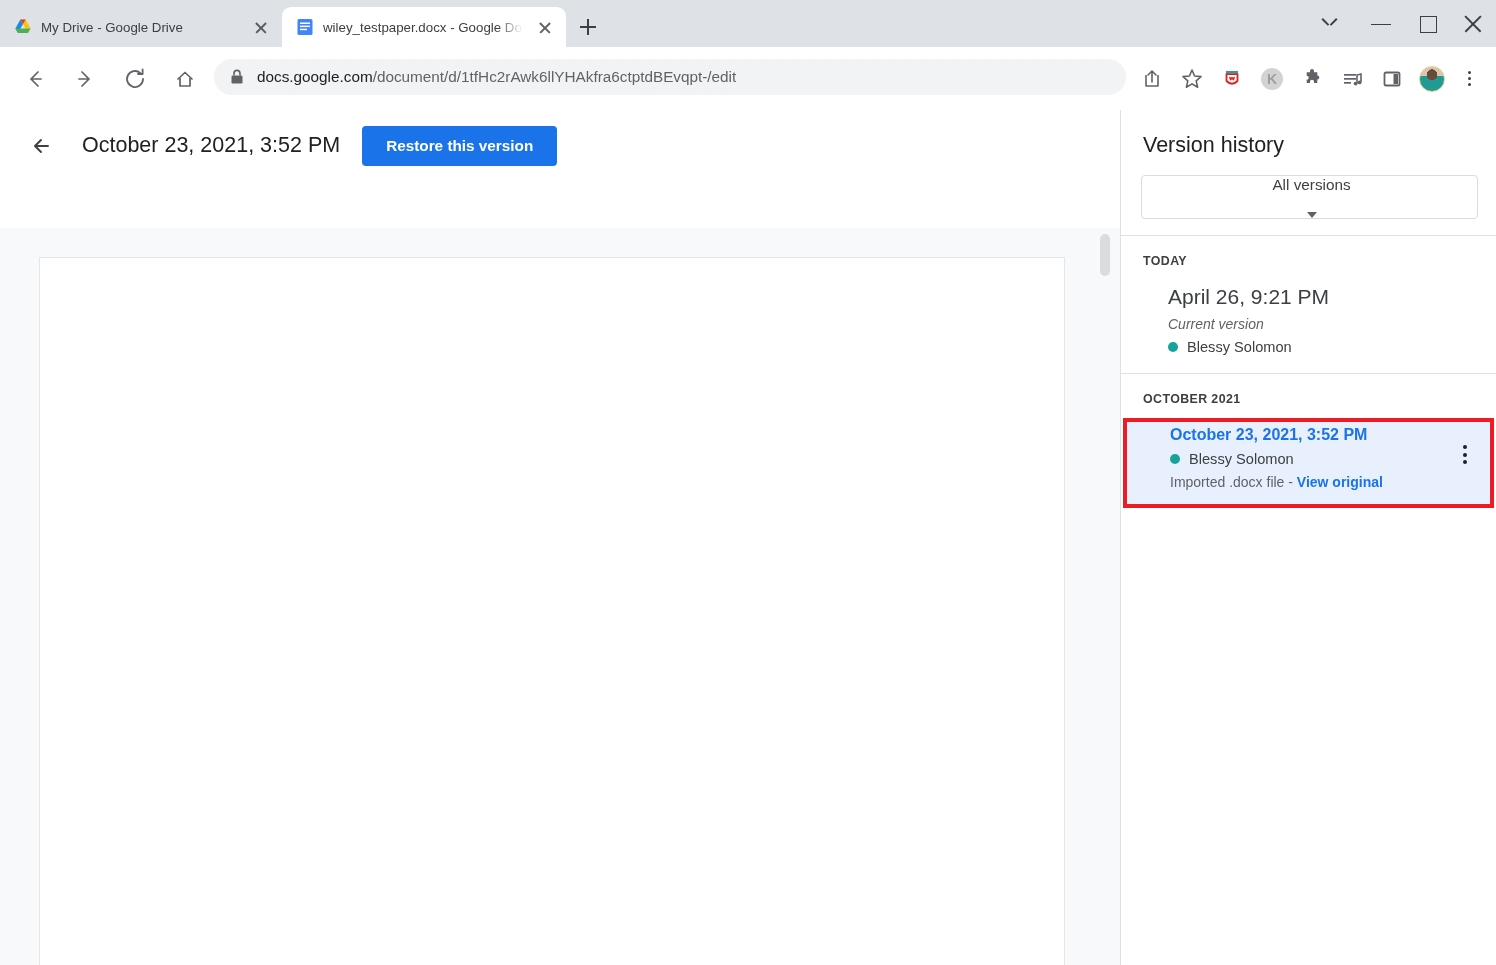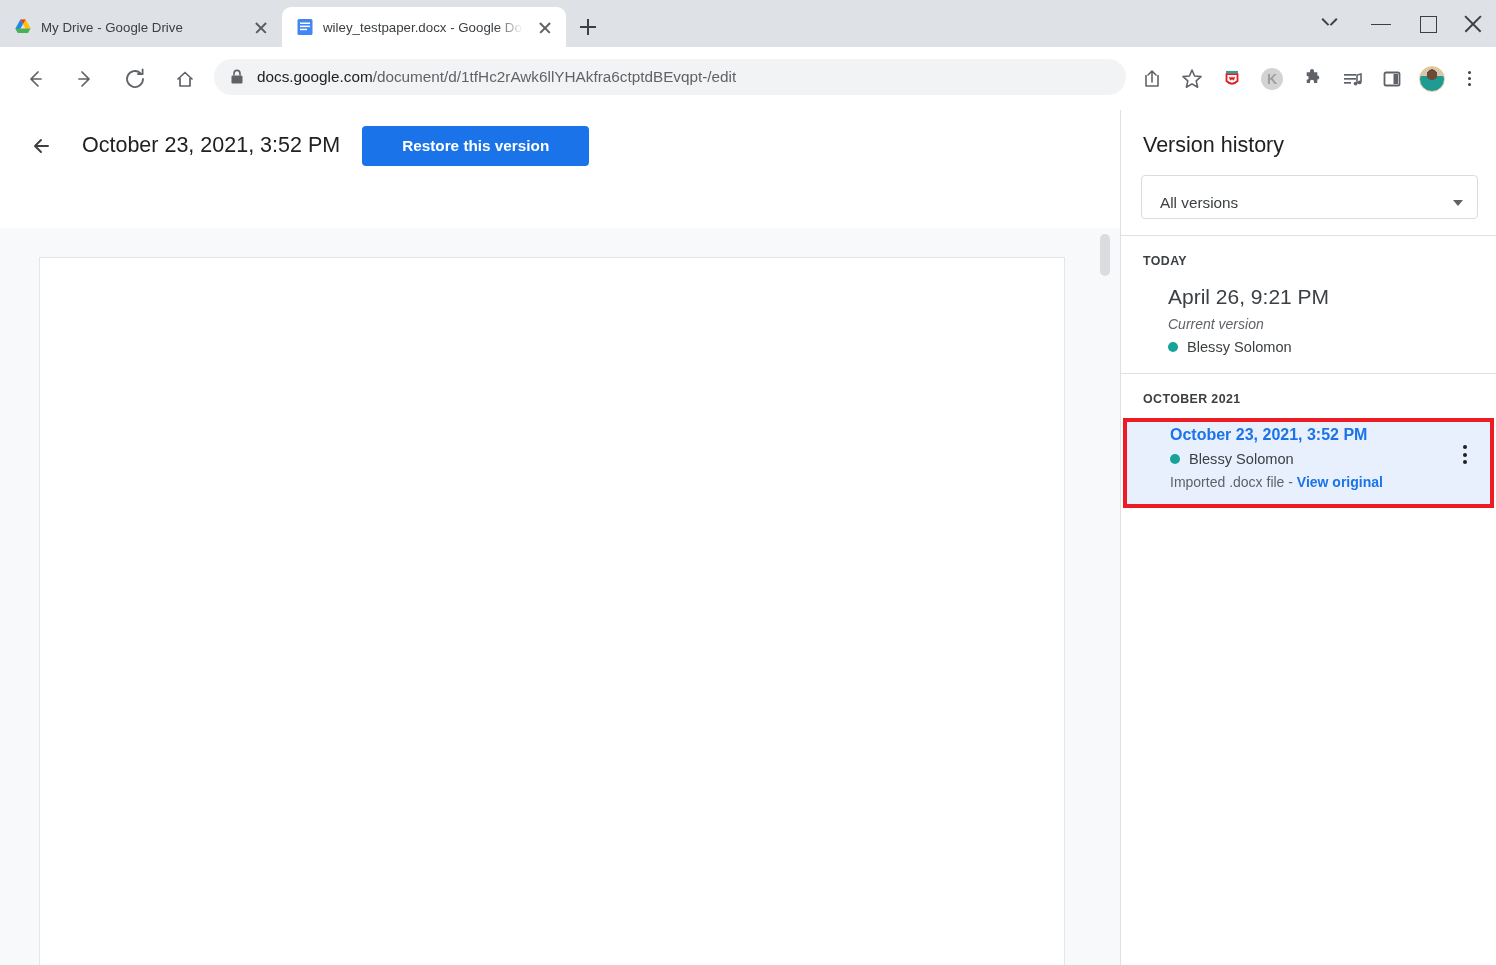"Restore this version" .restore-btn { padding: 0 40px -> 0 24px }
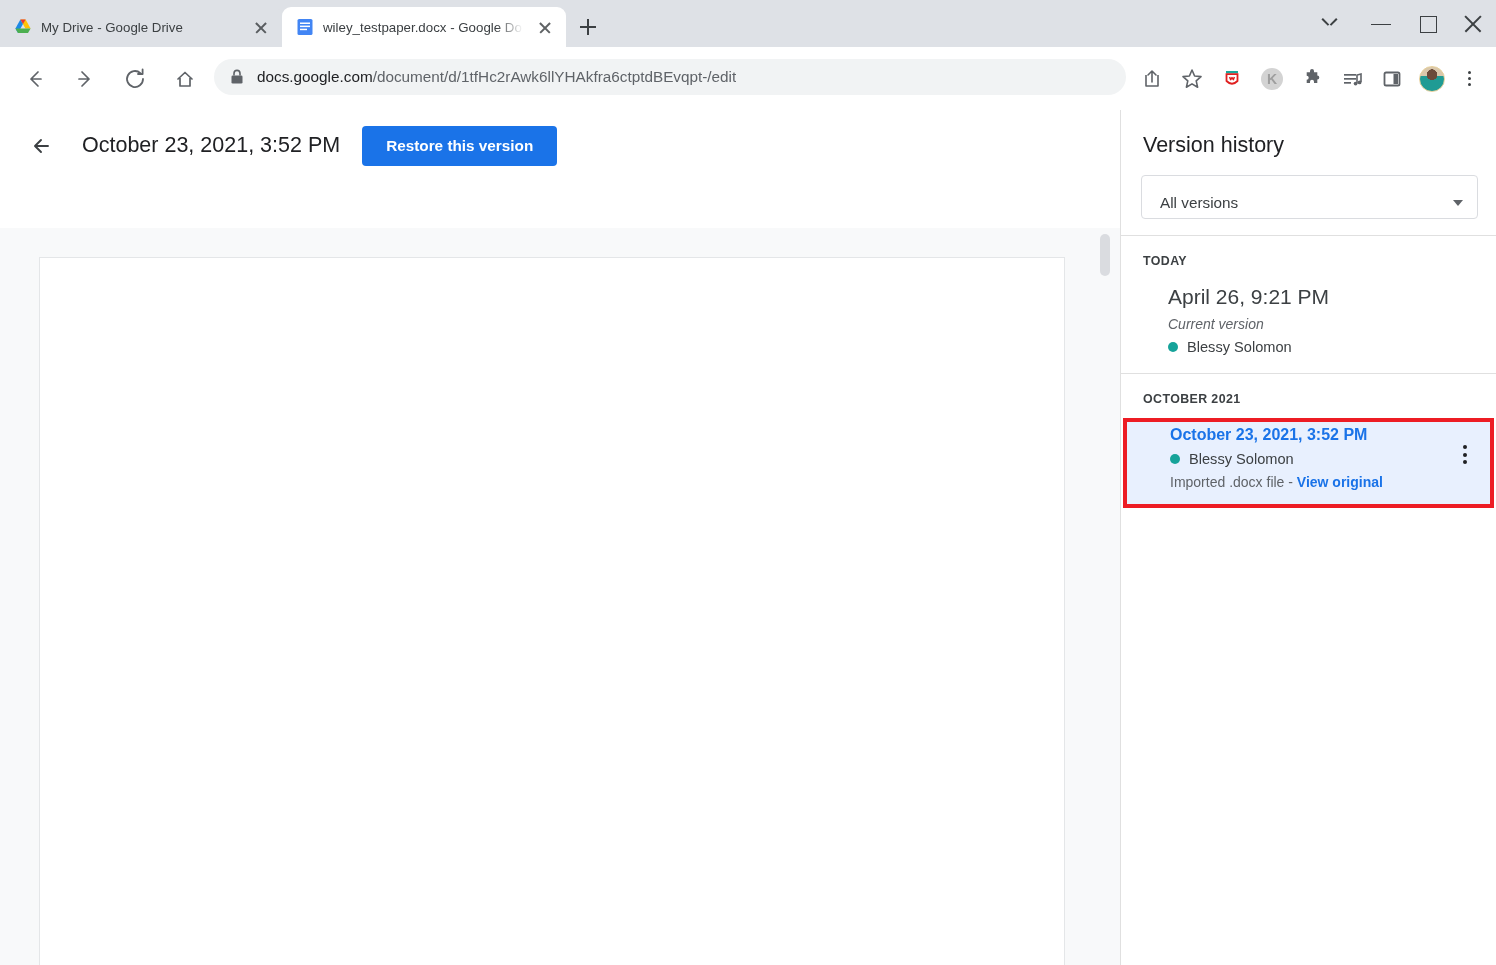"All versions" .sb-select { flex-direction: none -> column; padding: 11px 14px 0 18px -> 0 14px 0 18px }
